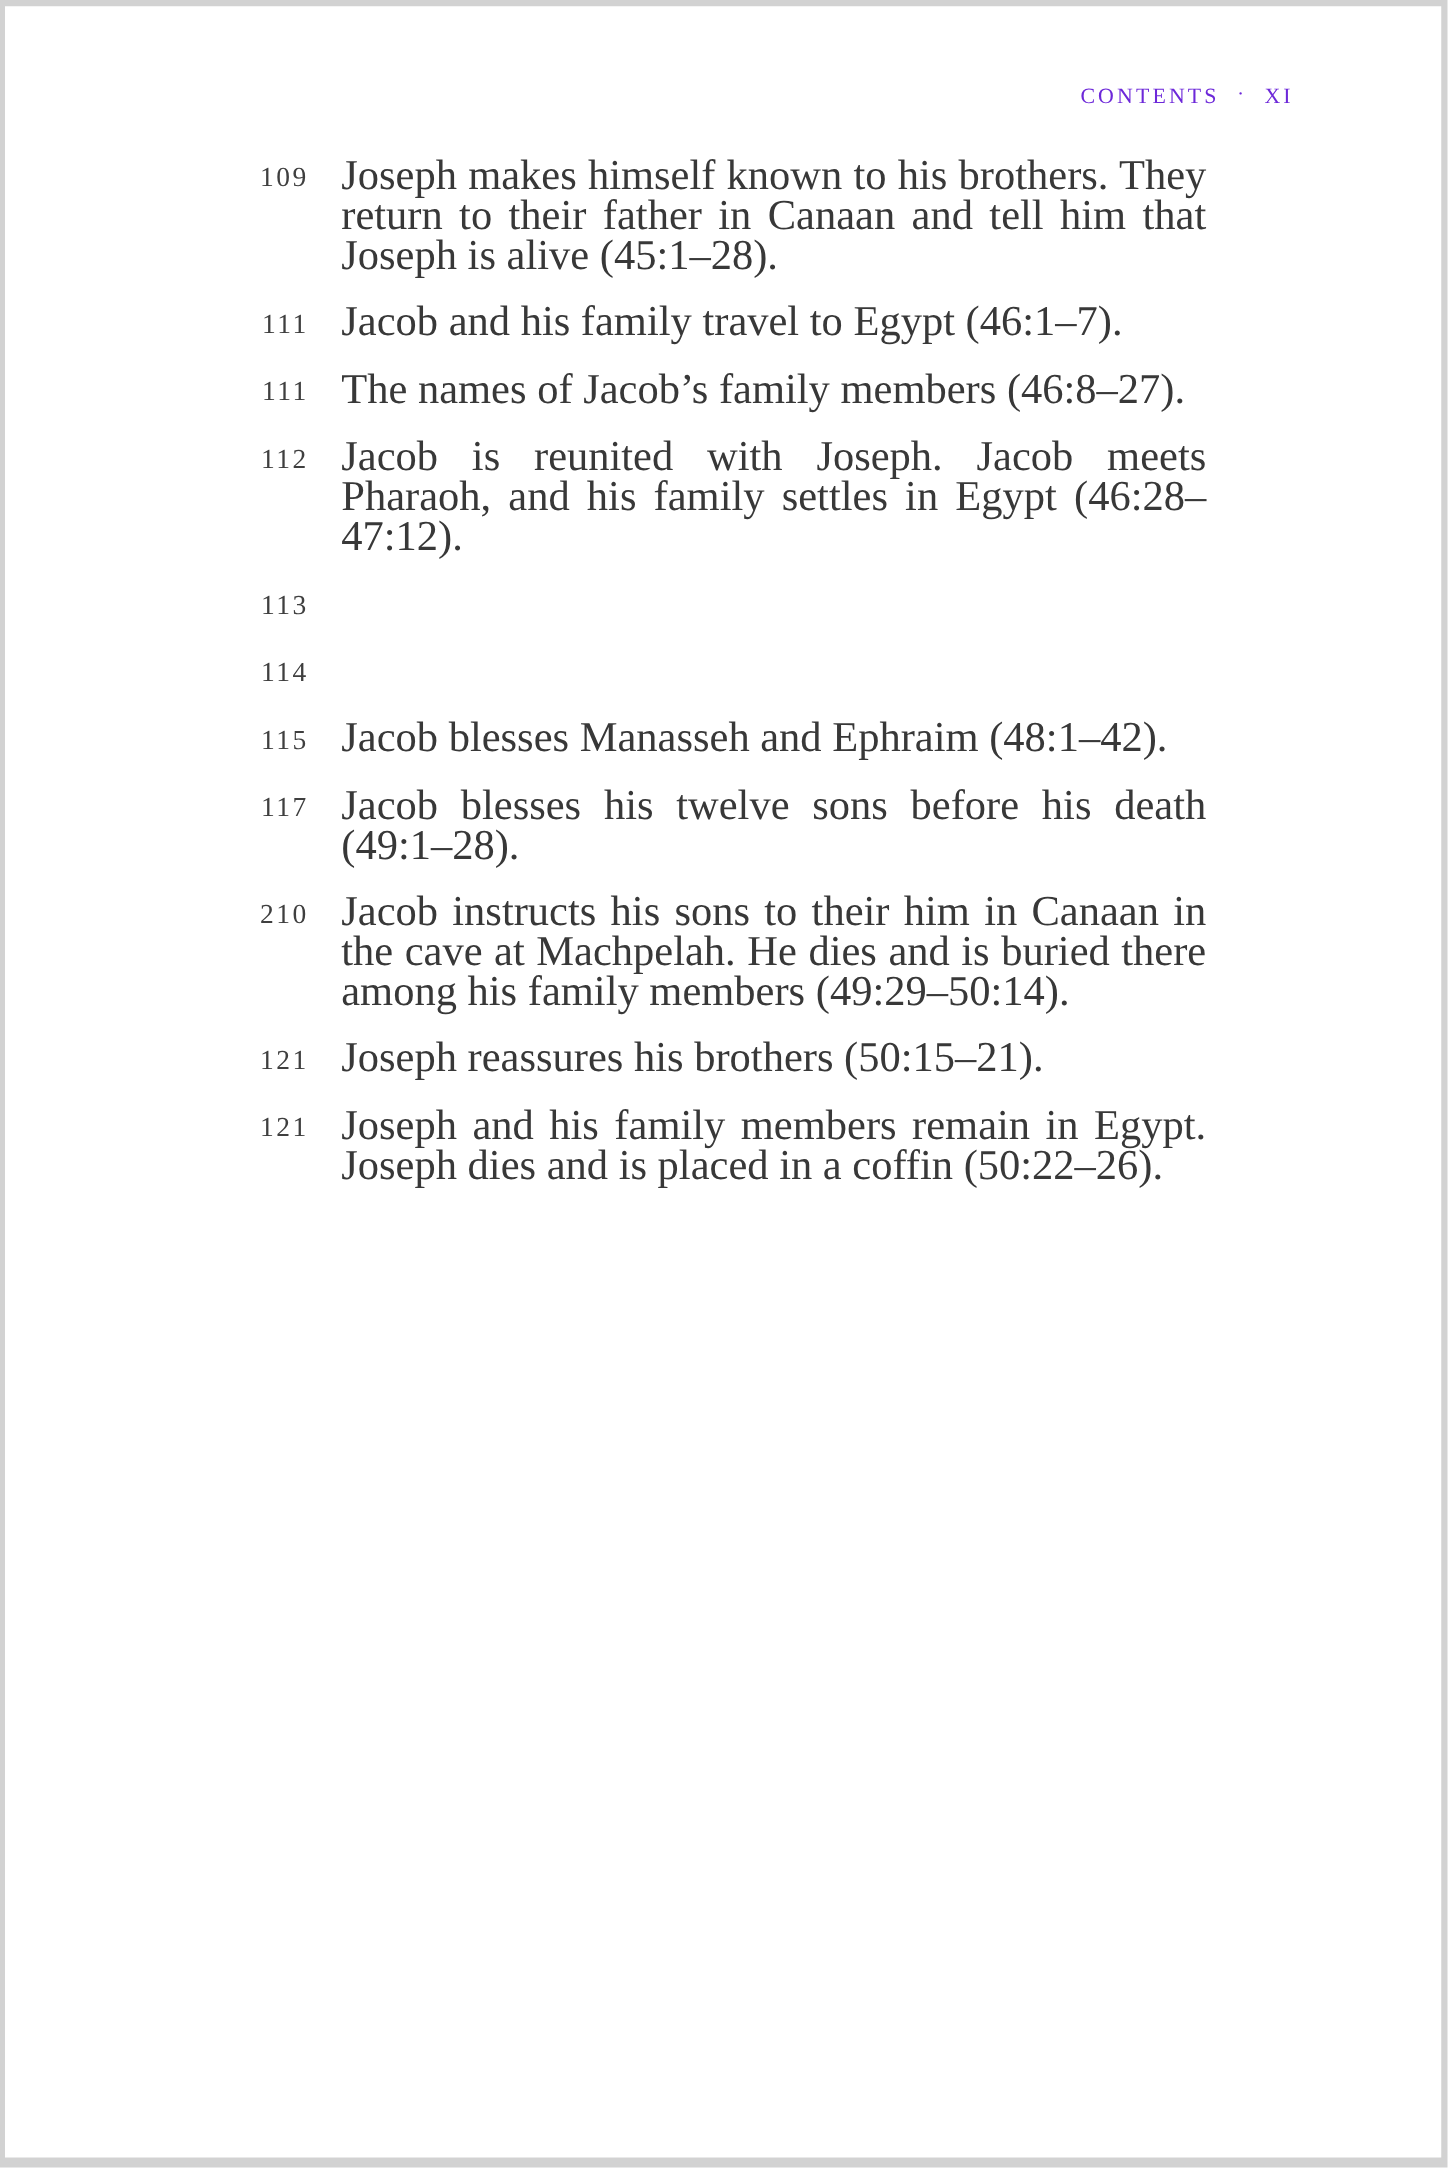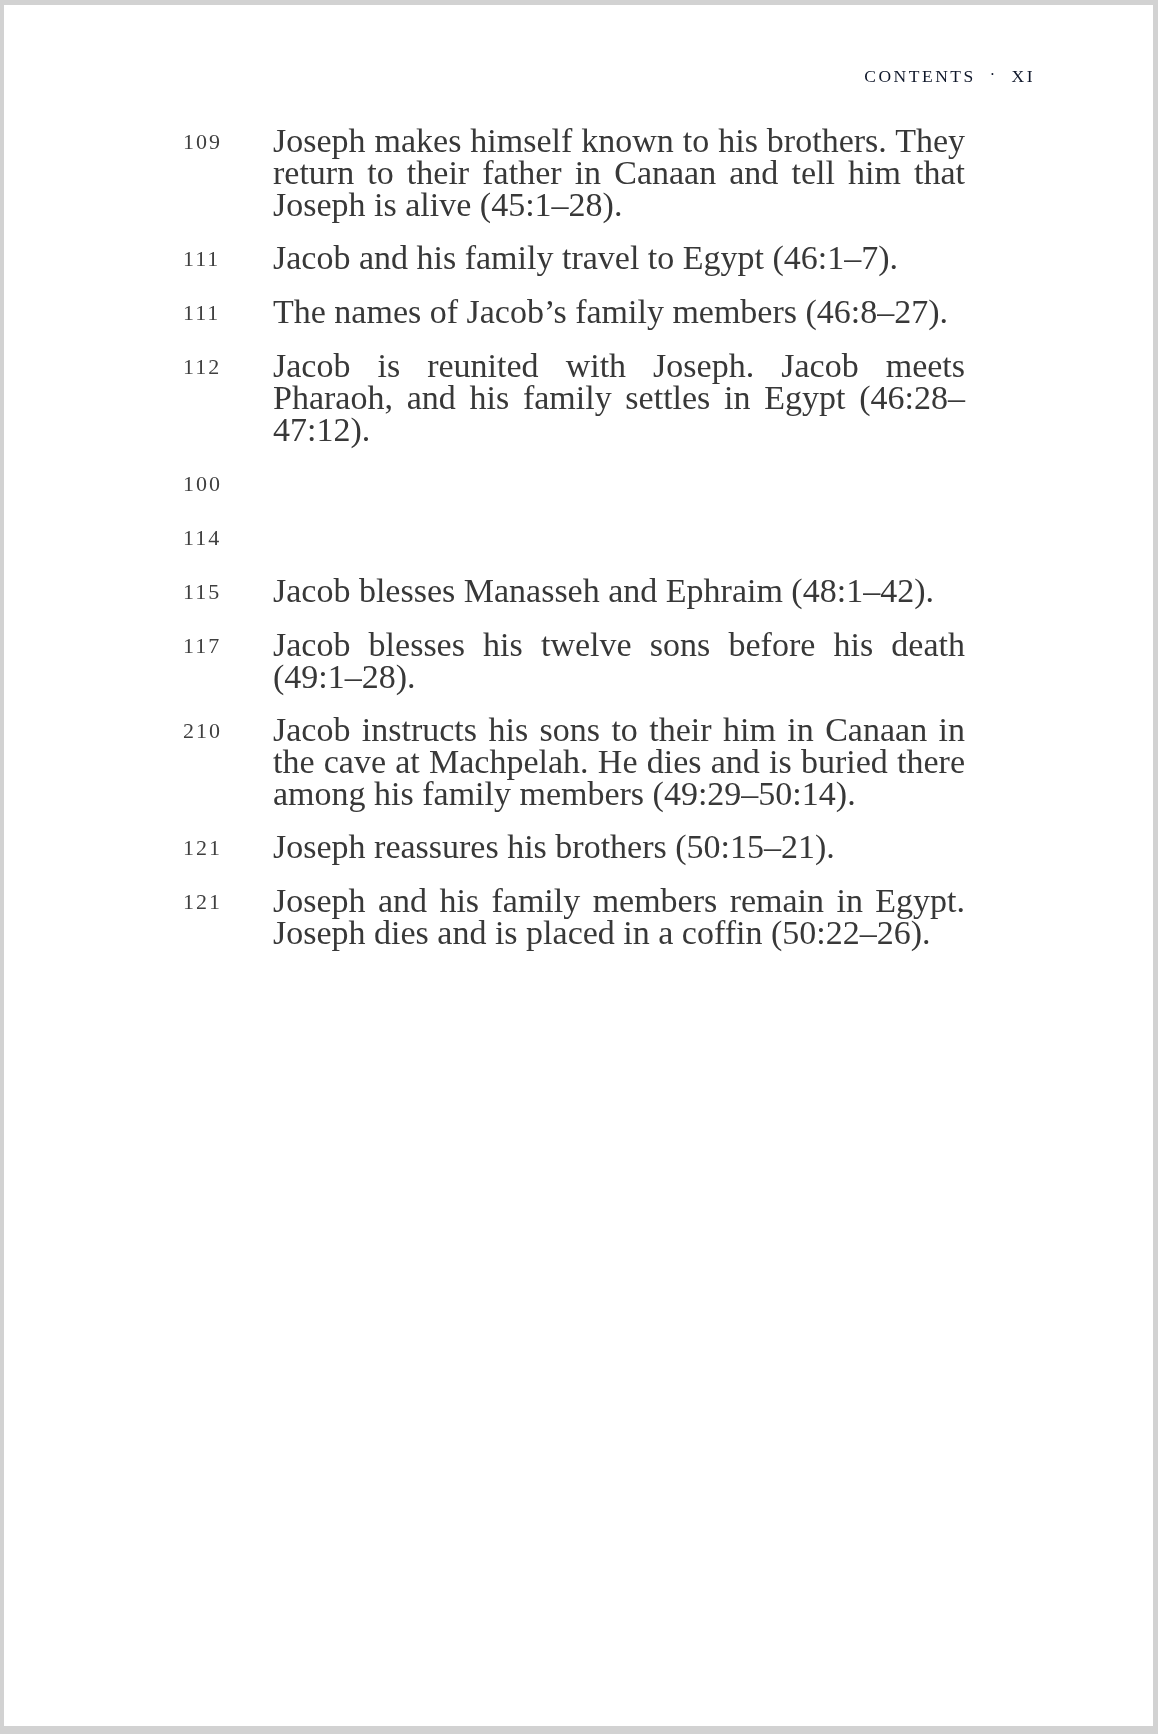"CONTENTS · XI" .running-head { color: #0f172a -> #6d28d9 }
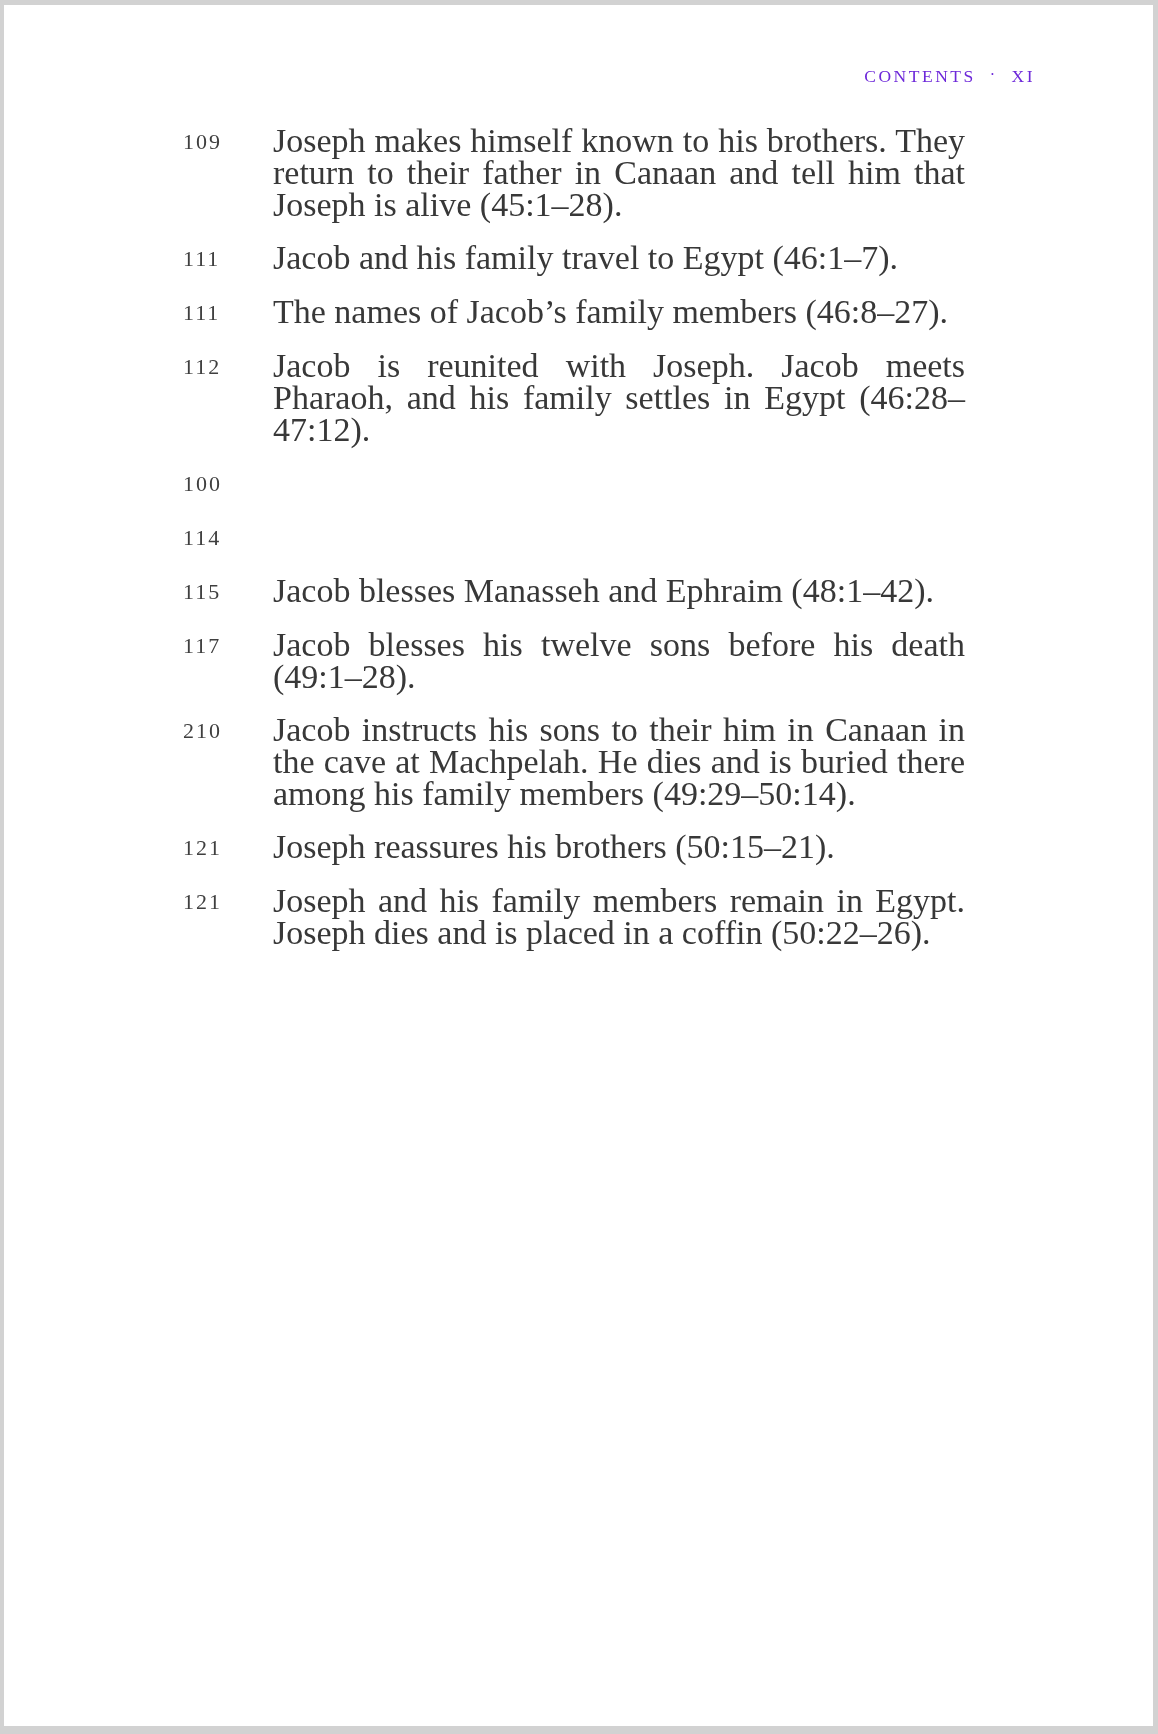"109" .toc-entry-page { text-align: left -> right }
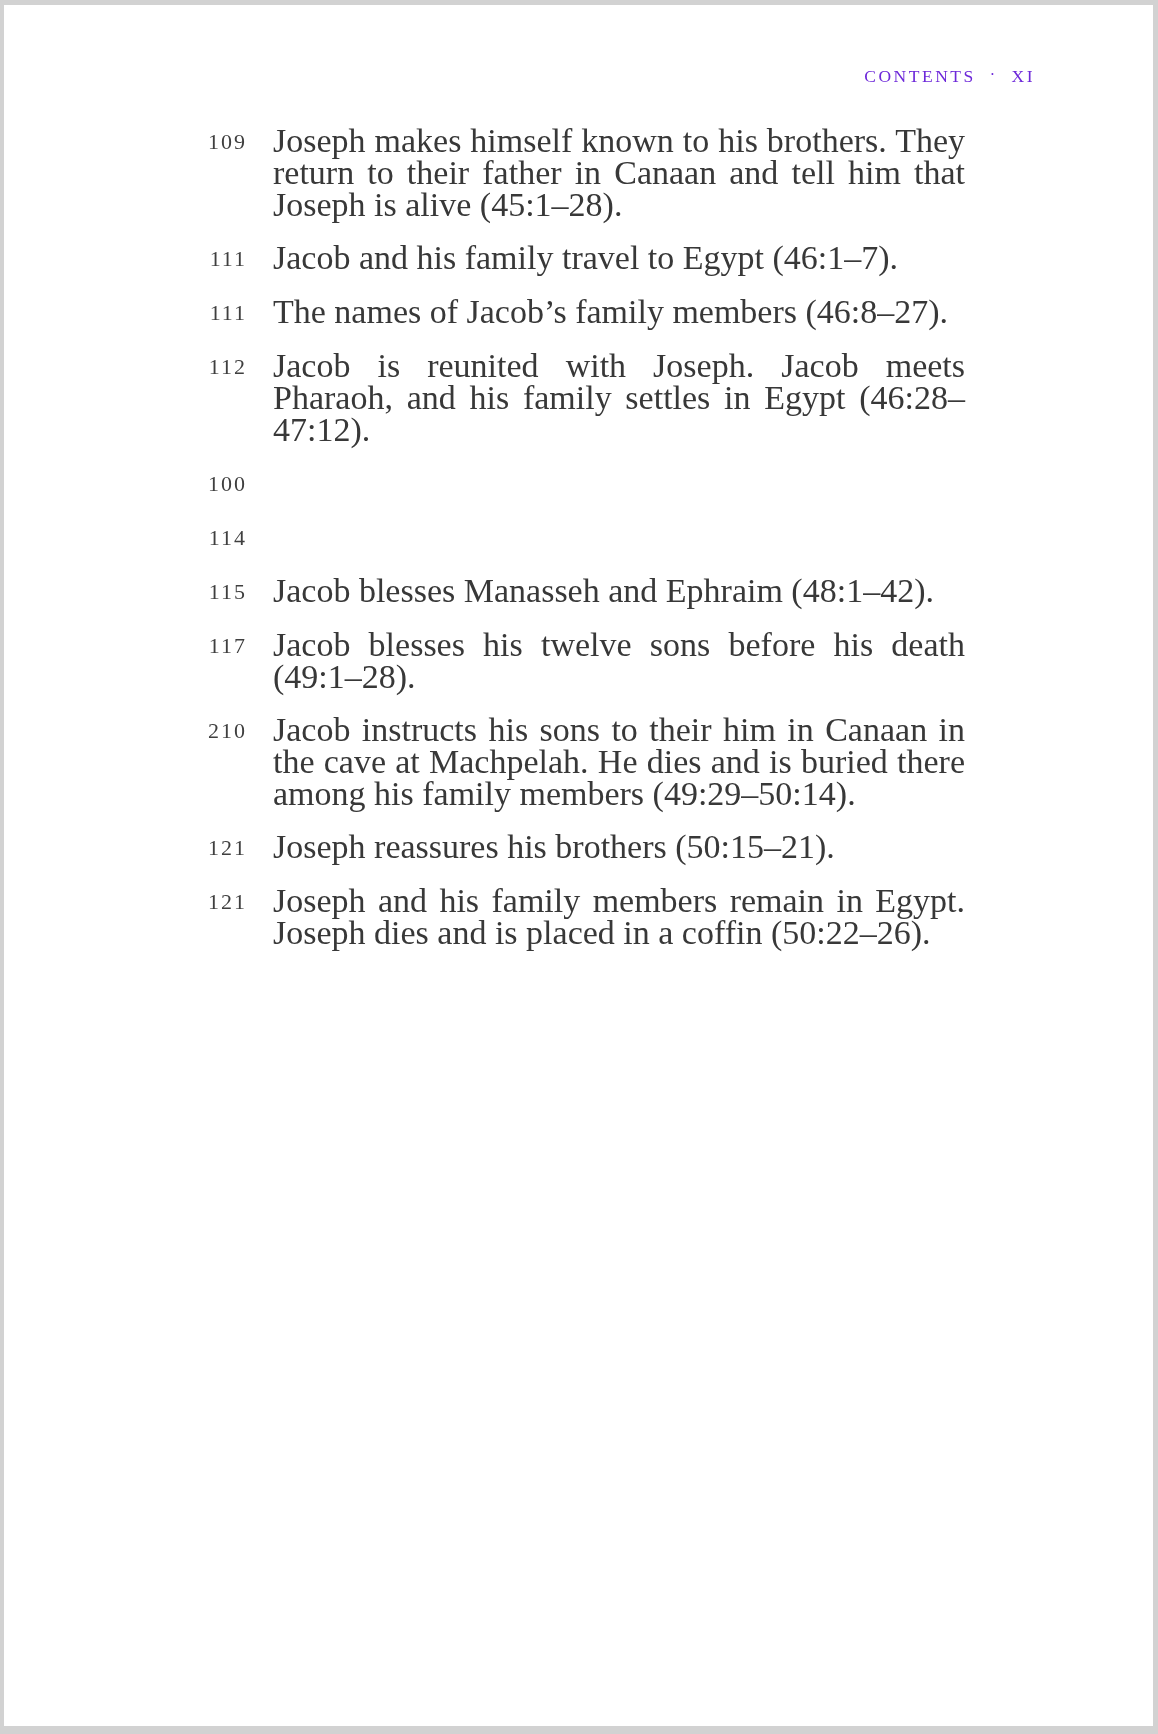"100" div.toc-entry-page { text: 100 -> 113 }
